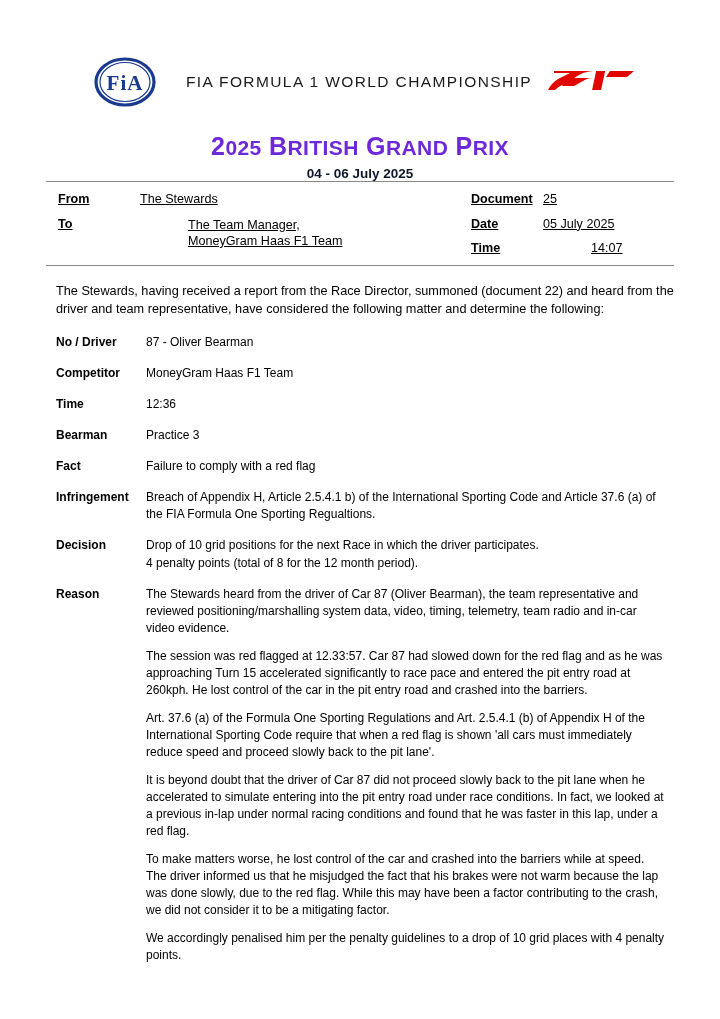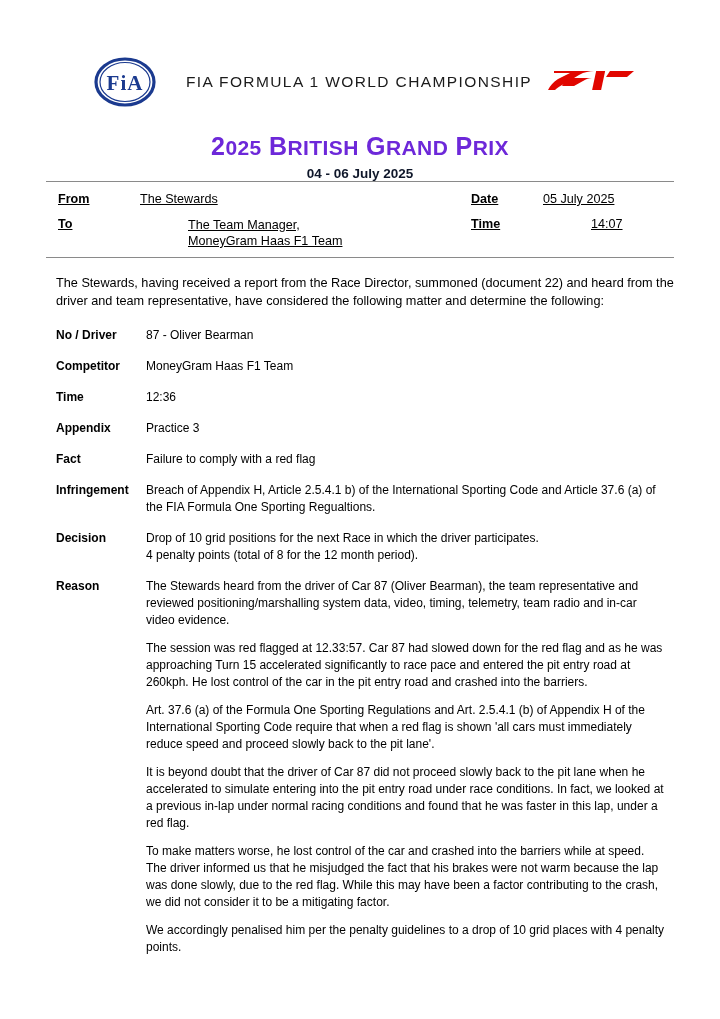"Document" div.meta-row { html: none -> <div> <div>Document</div> <div>25</div> </div> }
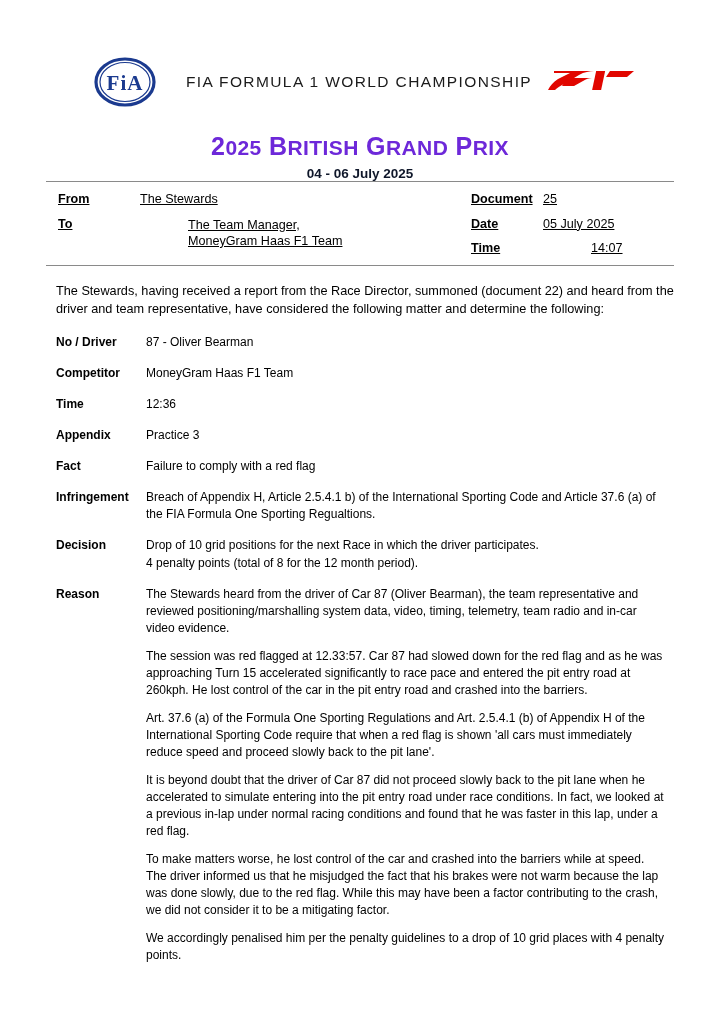"Appendix" div.field-label { text: Appendix -> Bearman }
